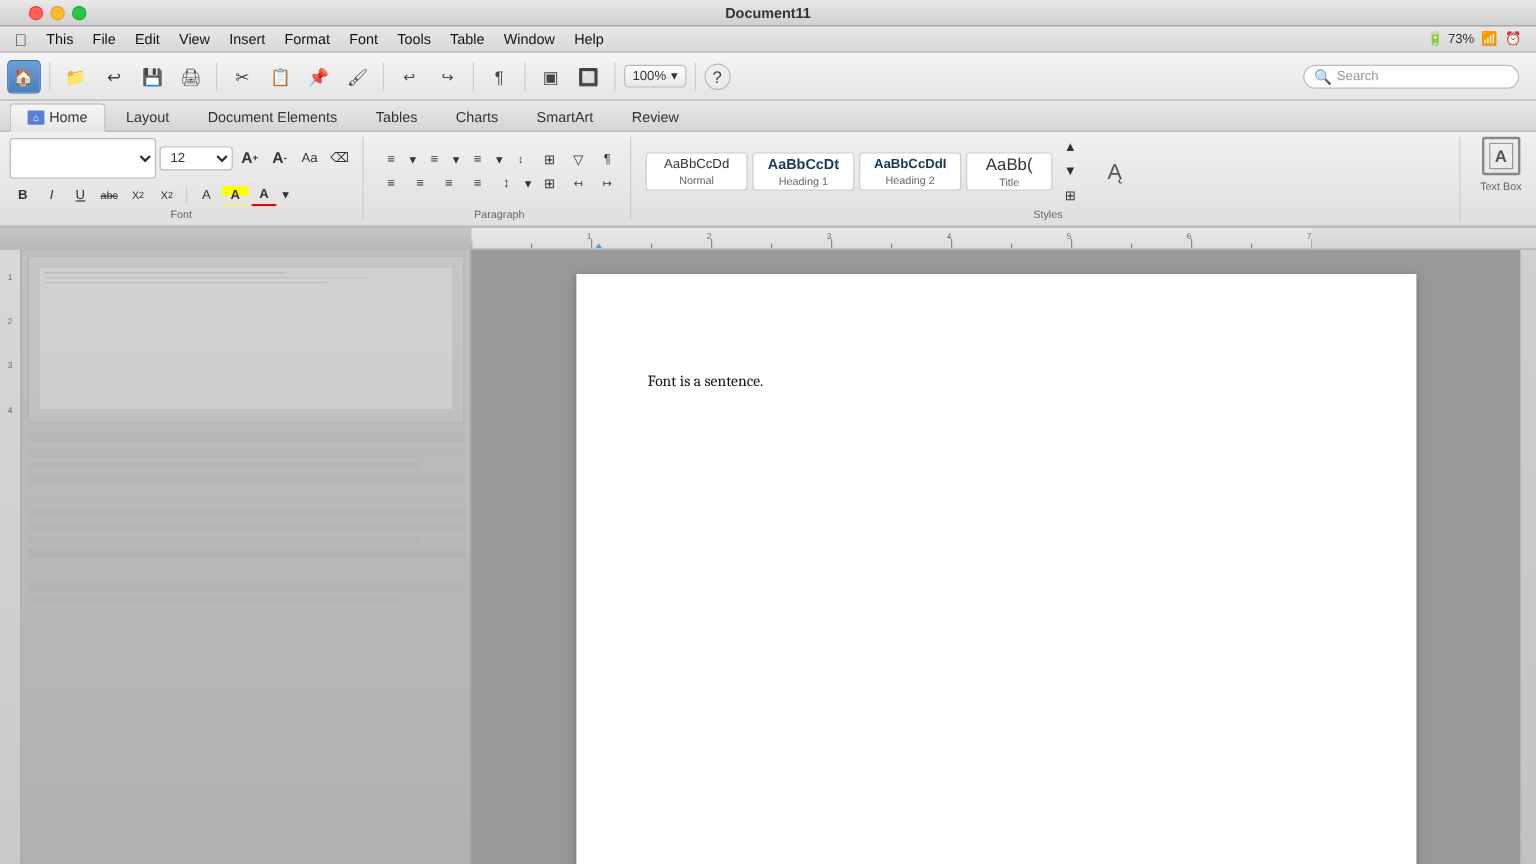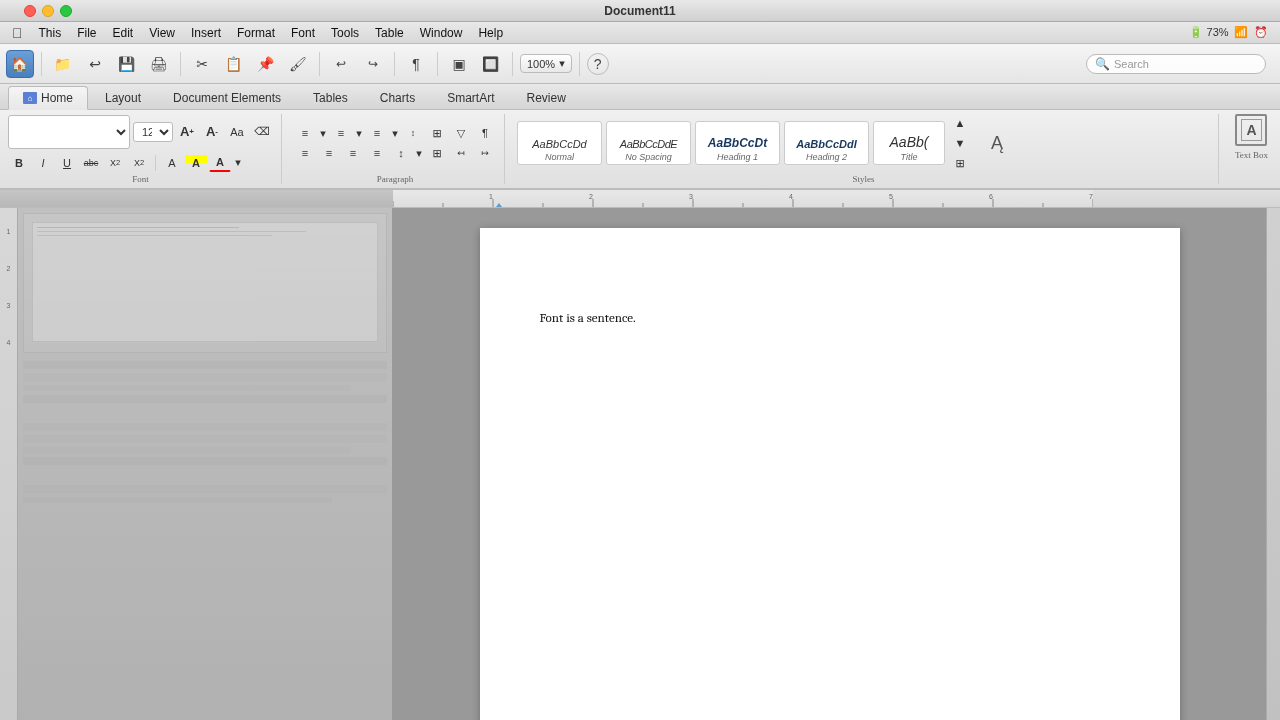"12" .size-select { width: 40px -> 61px }
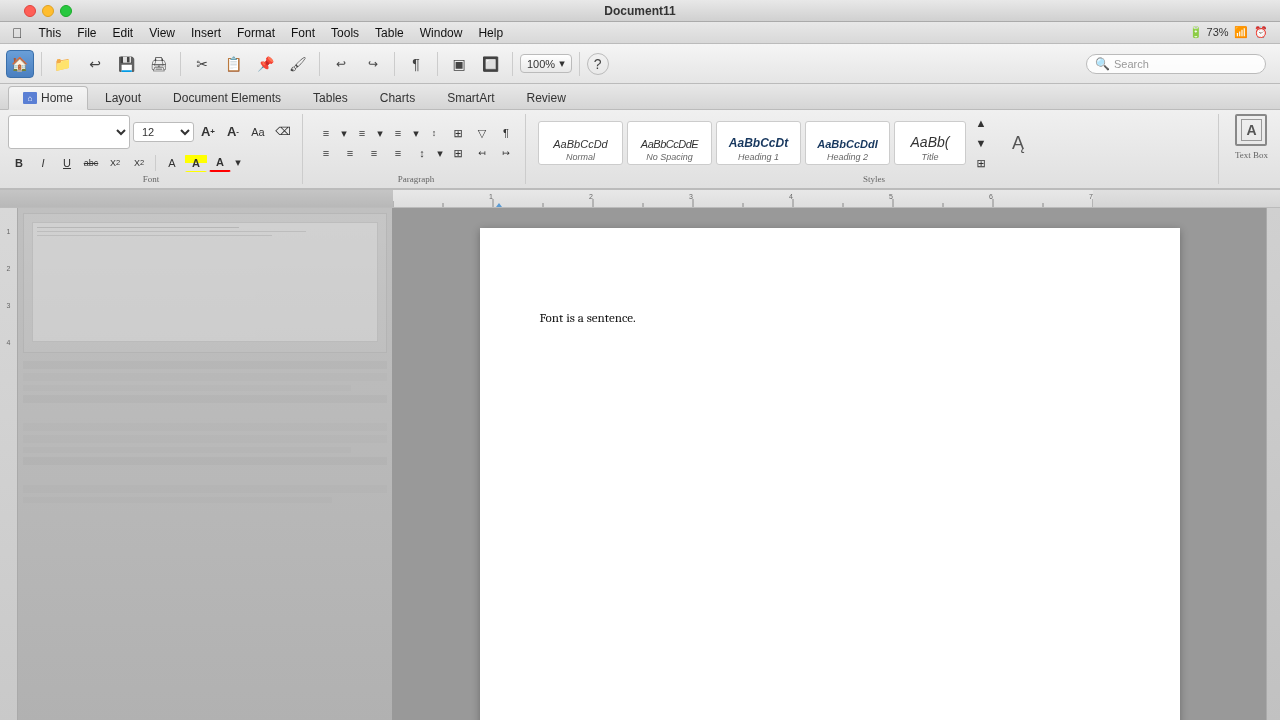"AaBbCcDd" .style-item { font-style: italic -> none; height: 44px -> 32px; justify-content: flex-end -> center }
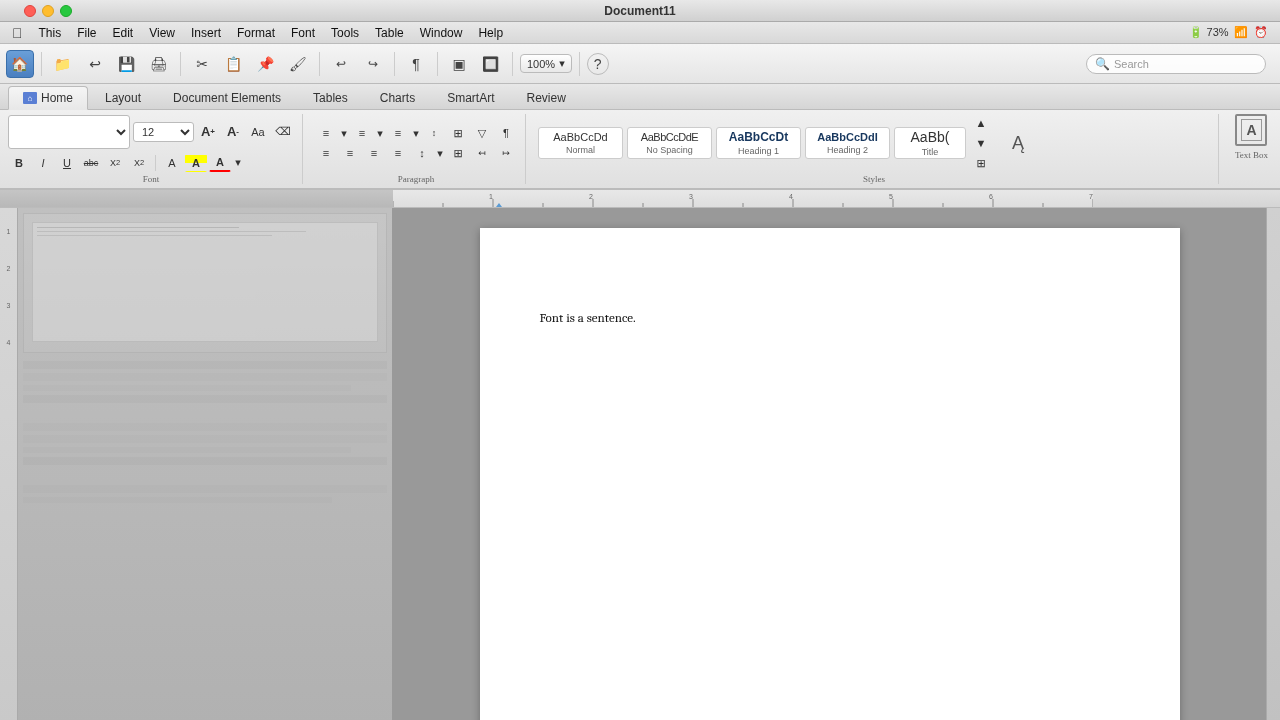"AaBbCcDdE" div.style-item { html: <div> <span>AaBbCcDdE</span> <span>No Spacing</span> </div> -> none }
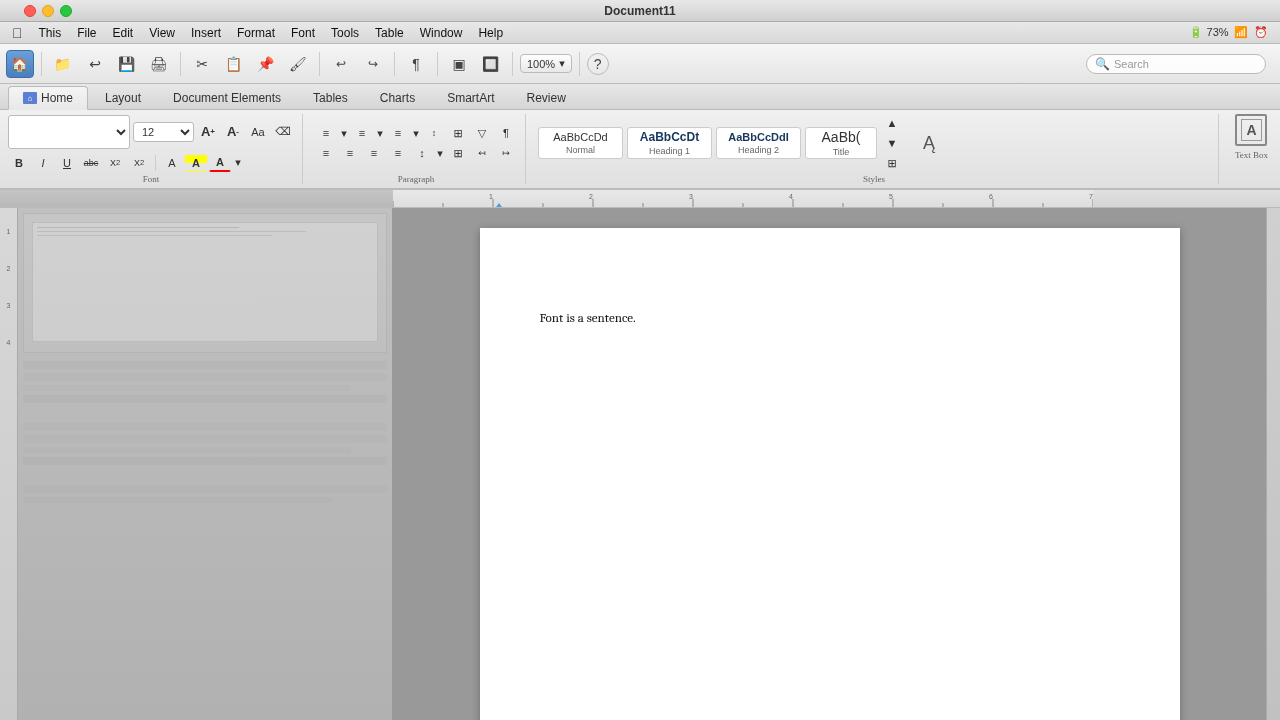"Text Box" .ribbon-group-label { font-family: Liberation Serif, serif -> none }
